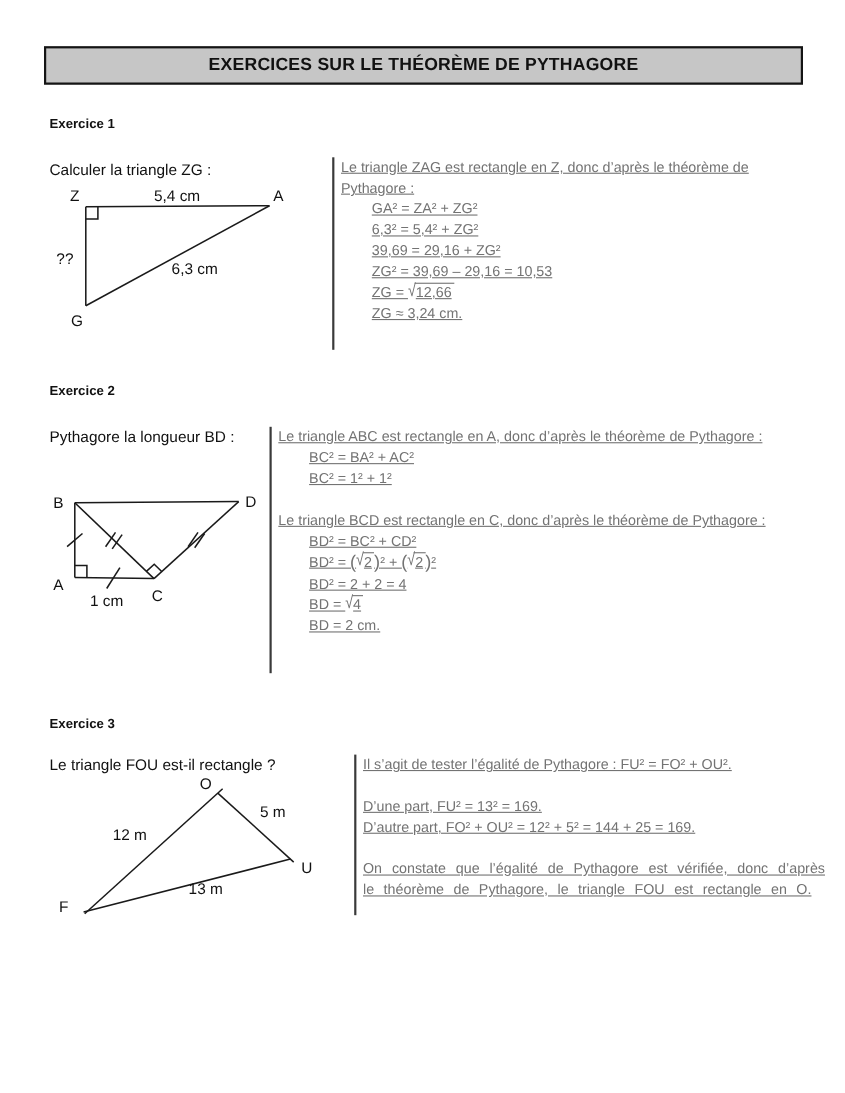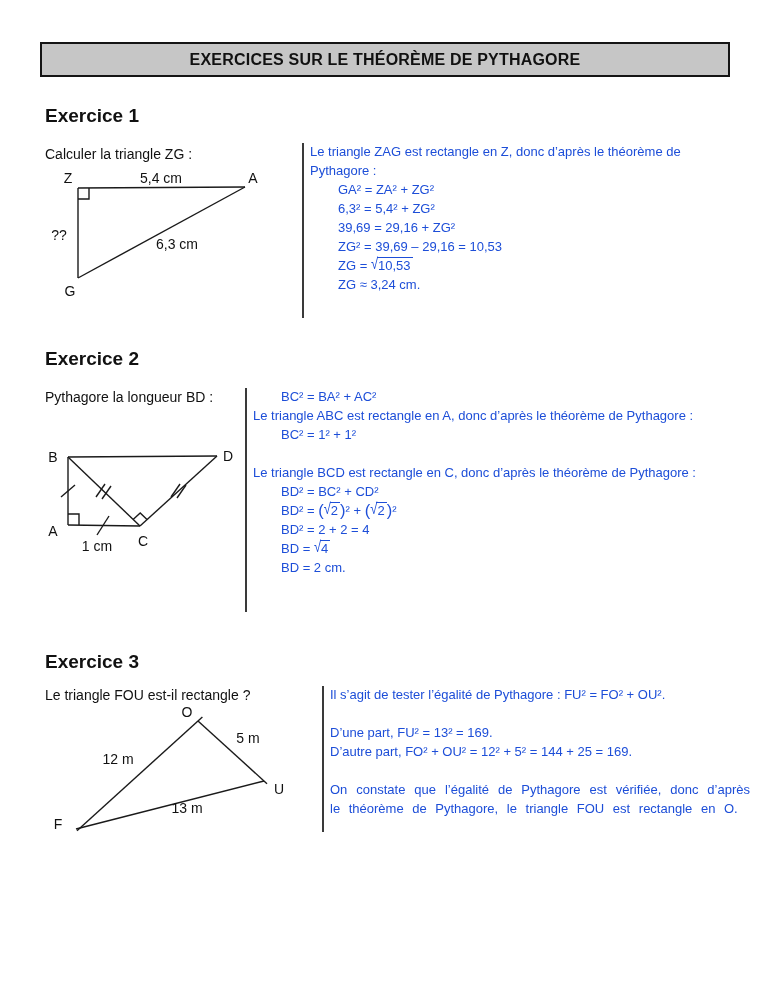"Exercice 1" .ex-heading { font-size: 19px -> 12px }
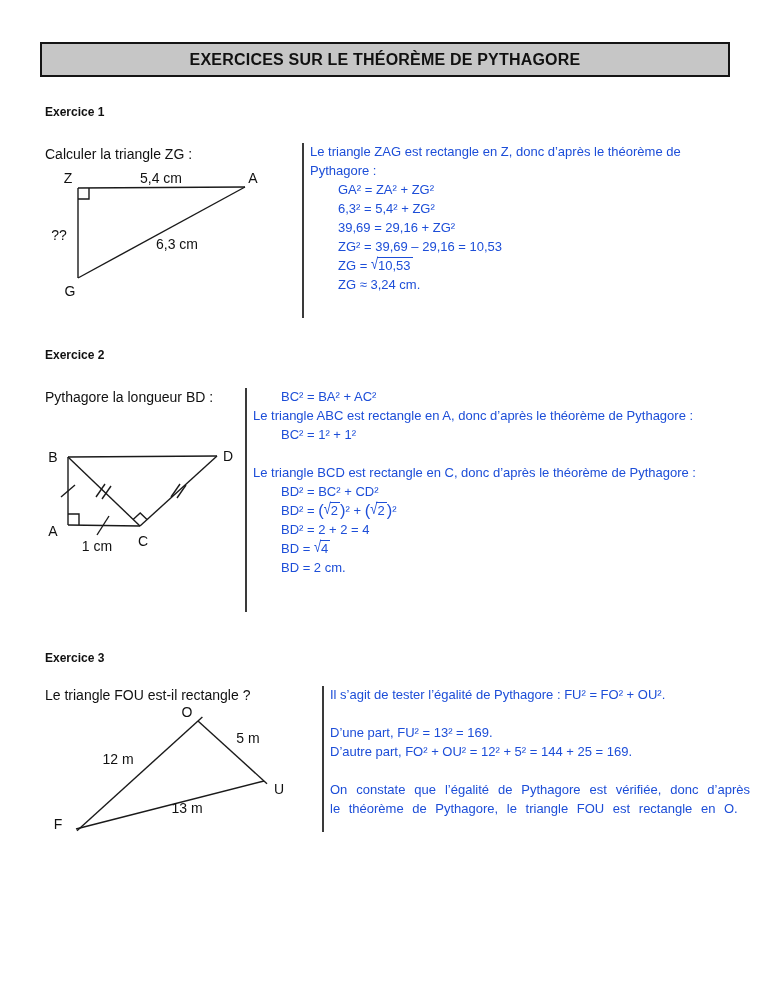"Le triangle ZAG est rectangle" .solution { color: #1d4ed8 -> #737373; text-decoration: none -> underline }
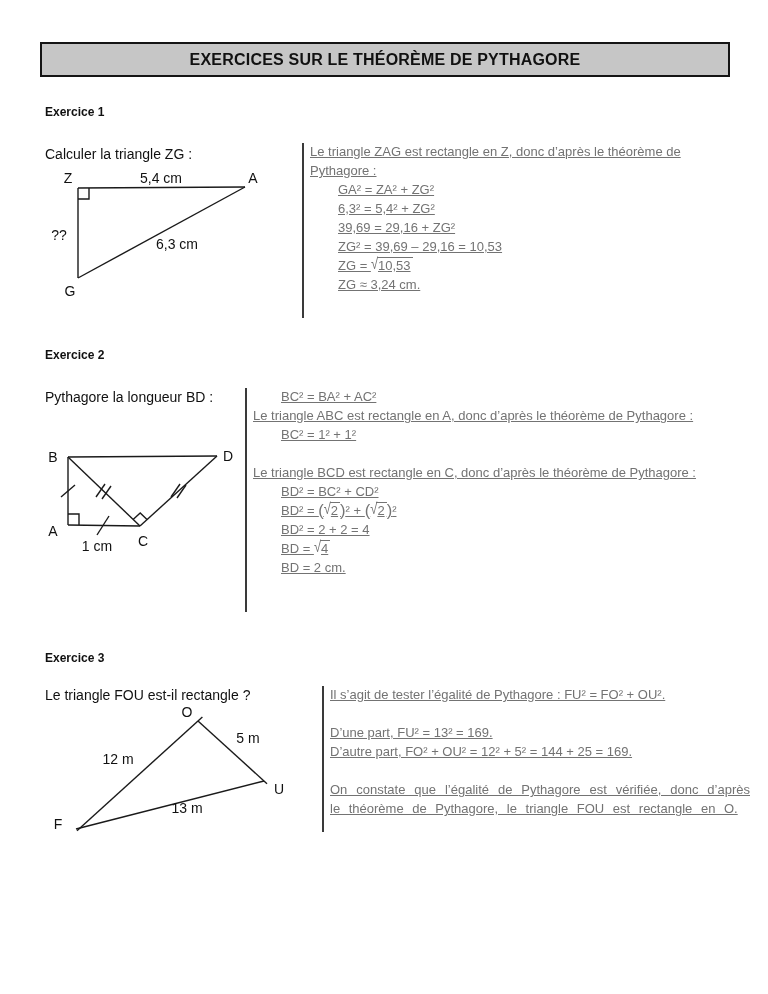"10,53" span.v { text: 10,53 -> 12,66 }
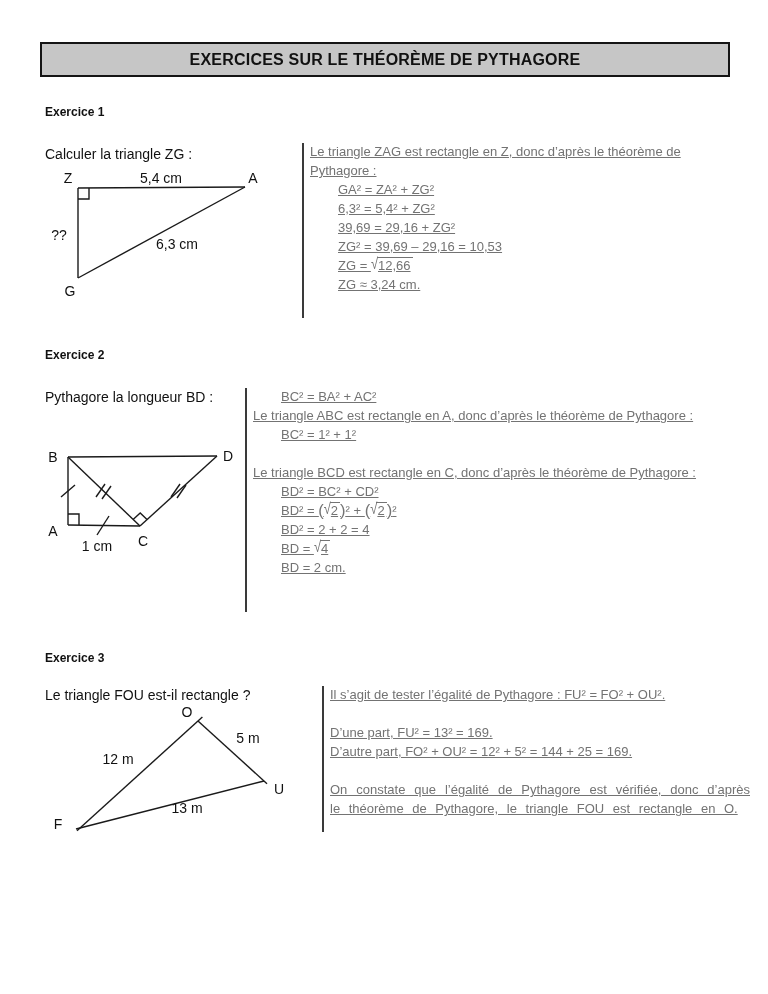"BC² = BA² + AC²" div.sol-line { order: before "Le triangle ABC est rectangle" -> after "Le triangle ABC est rectangle" }
